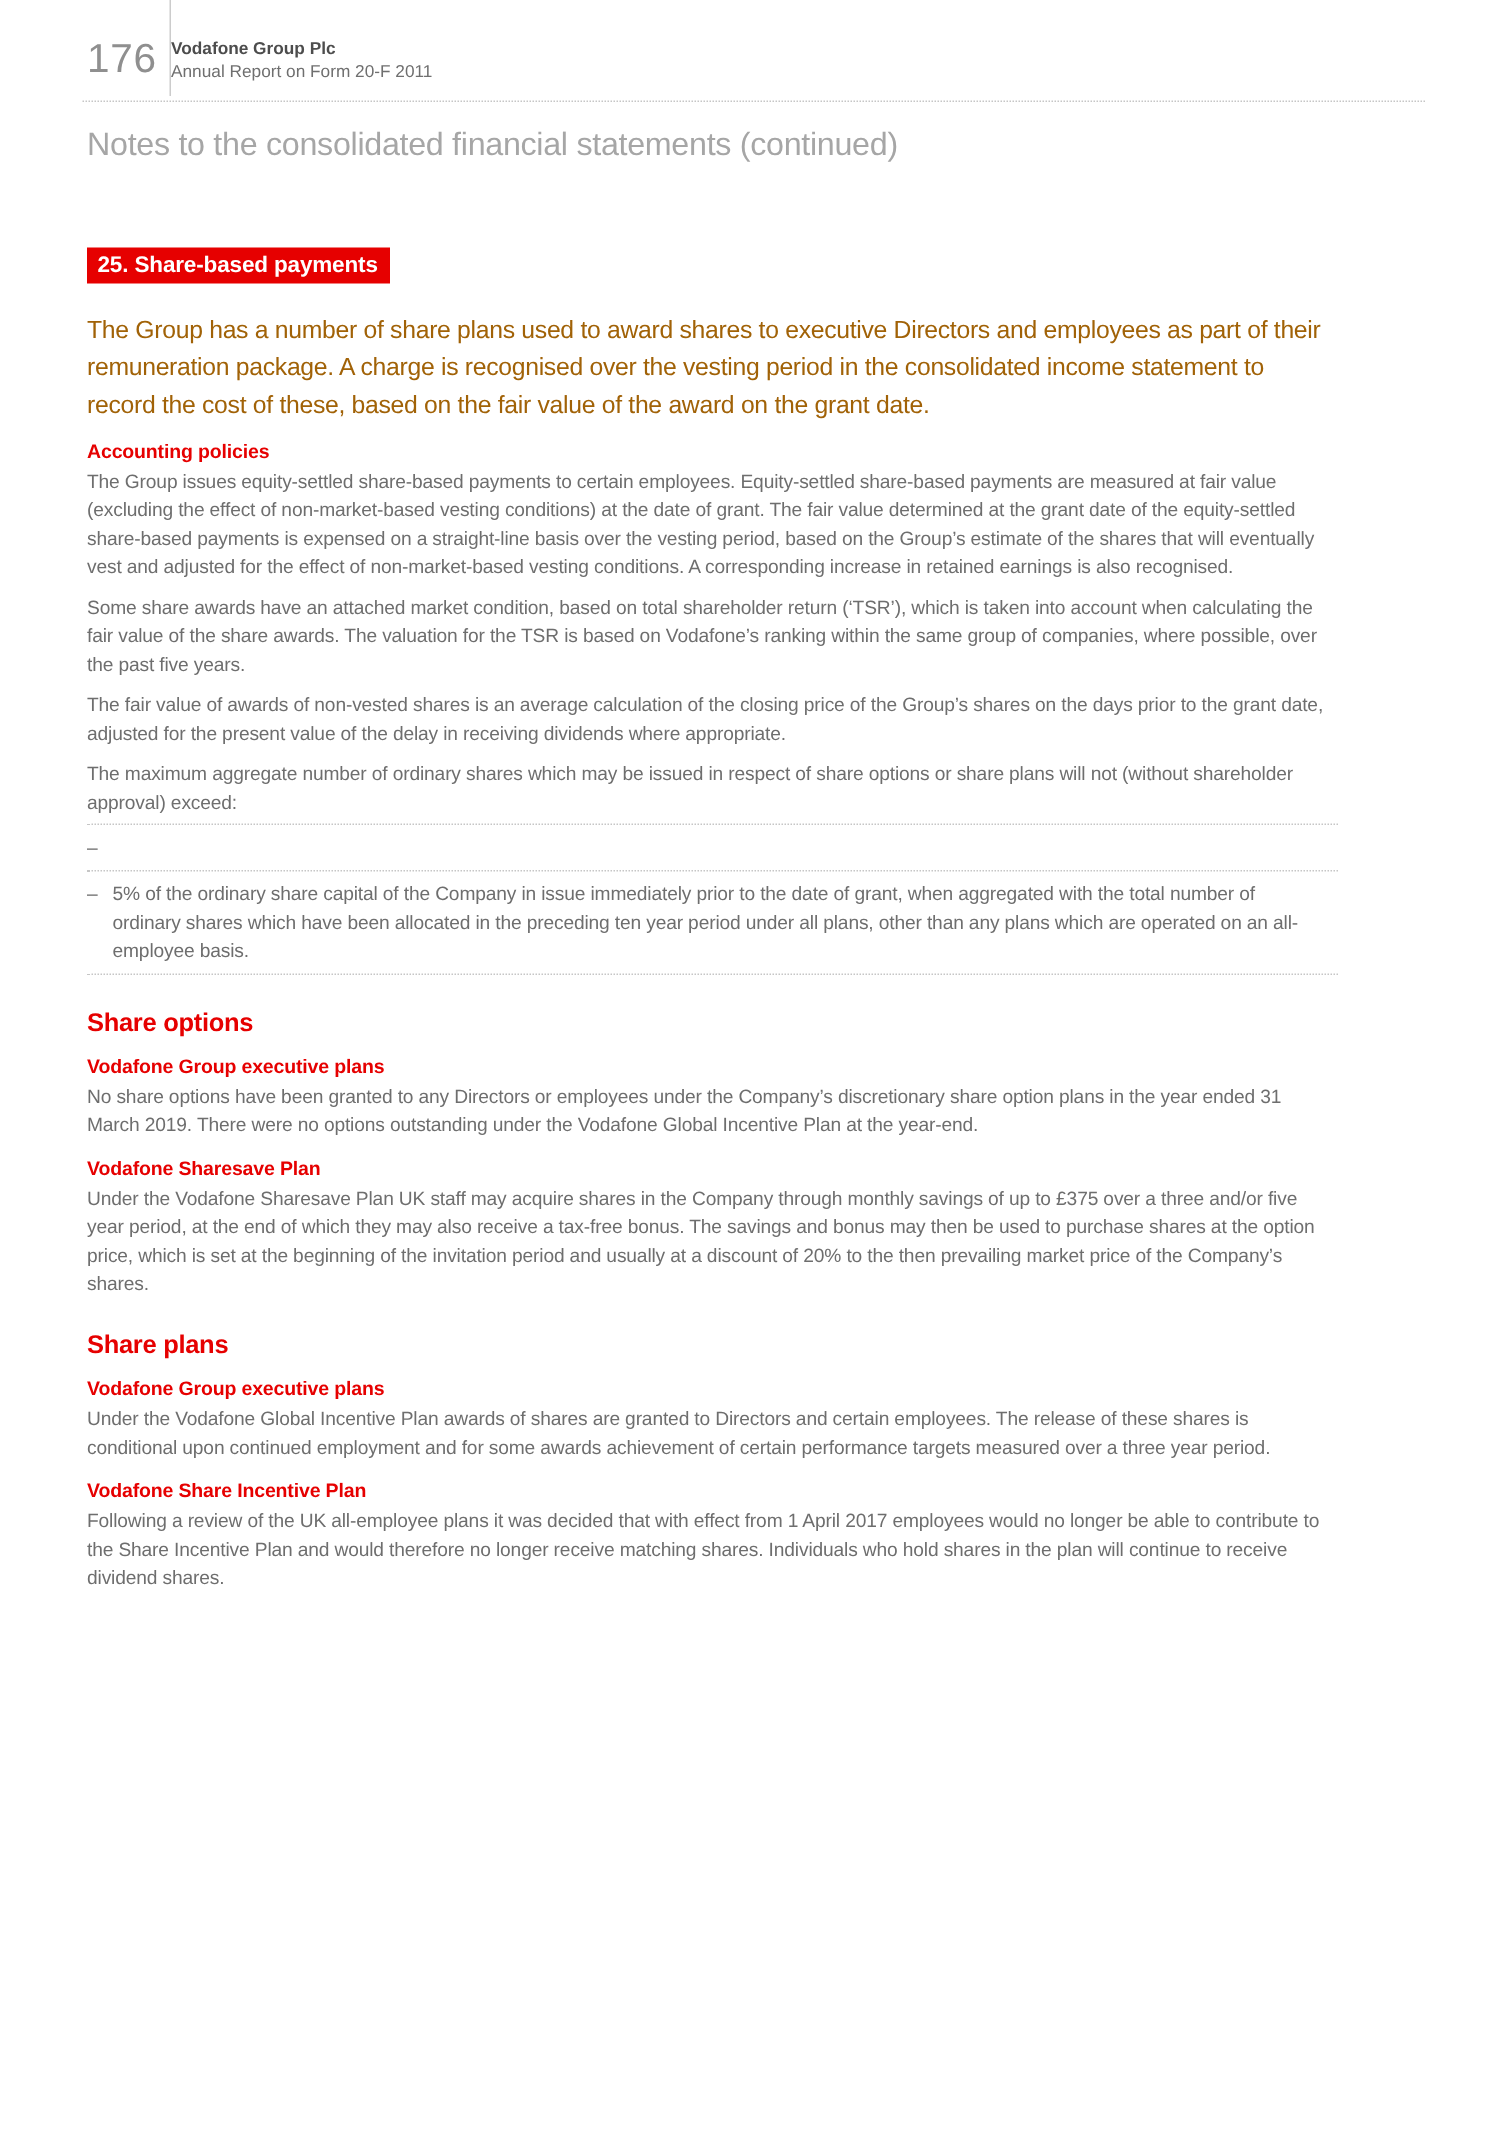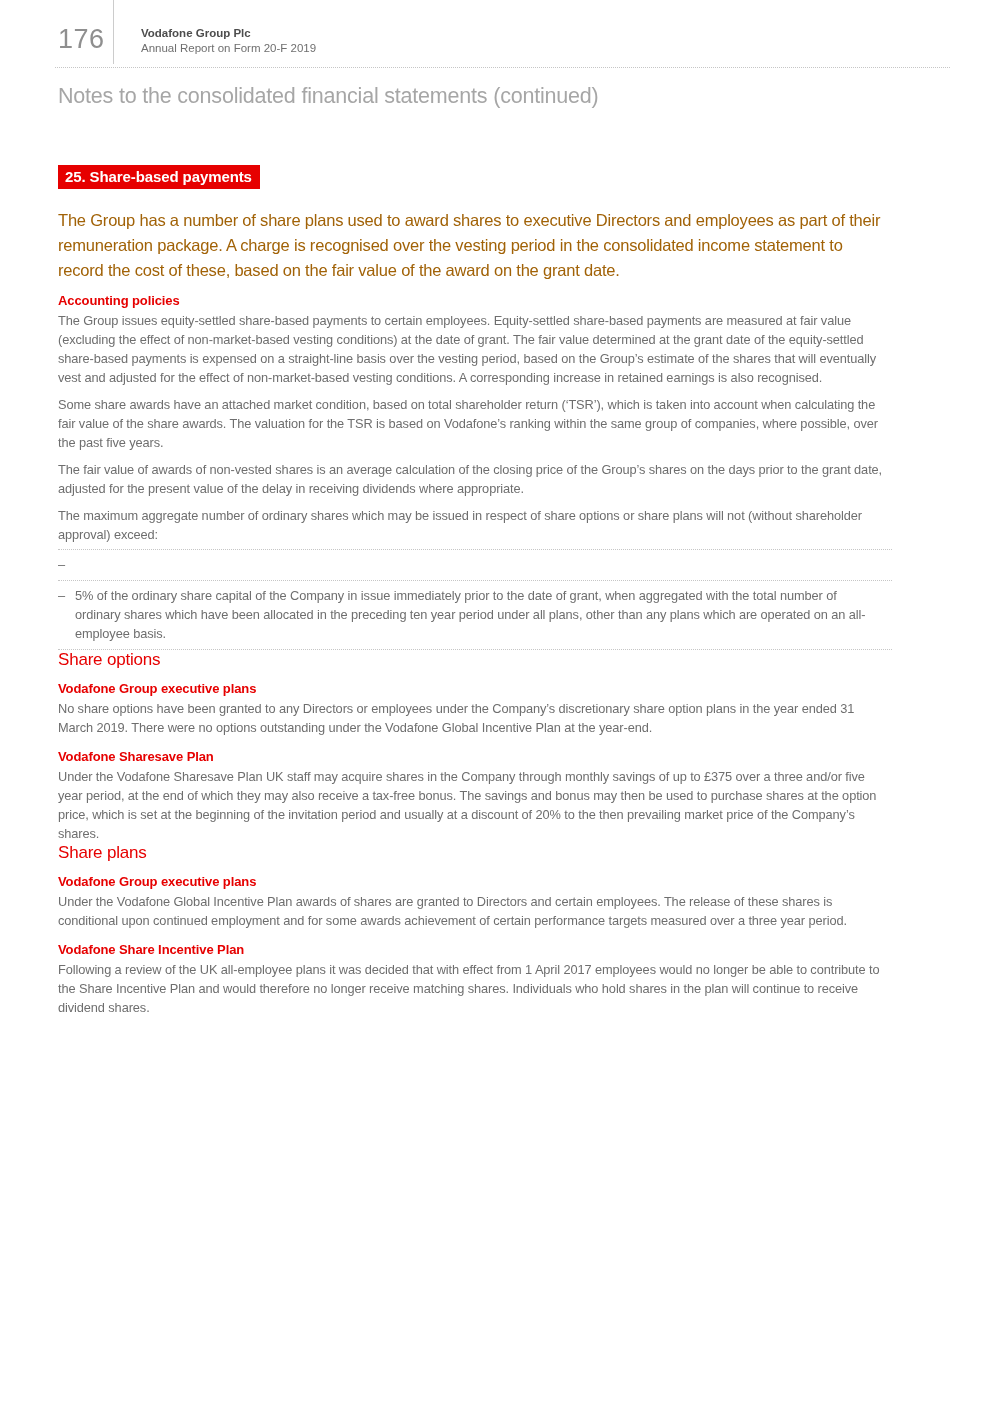"Vodafone Group Plc" .mast-text { left: 141px -> 114px }
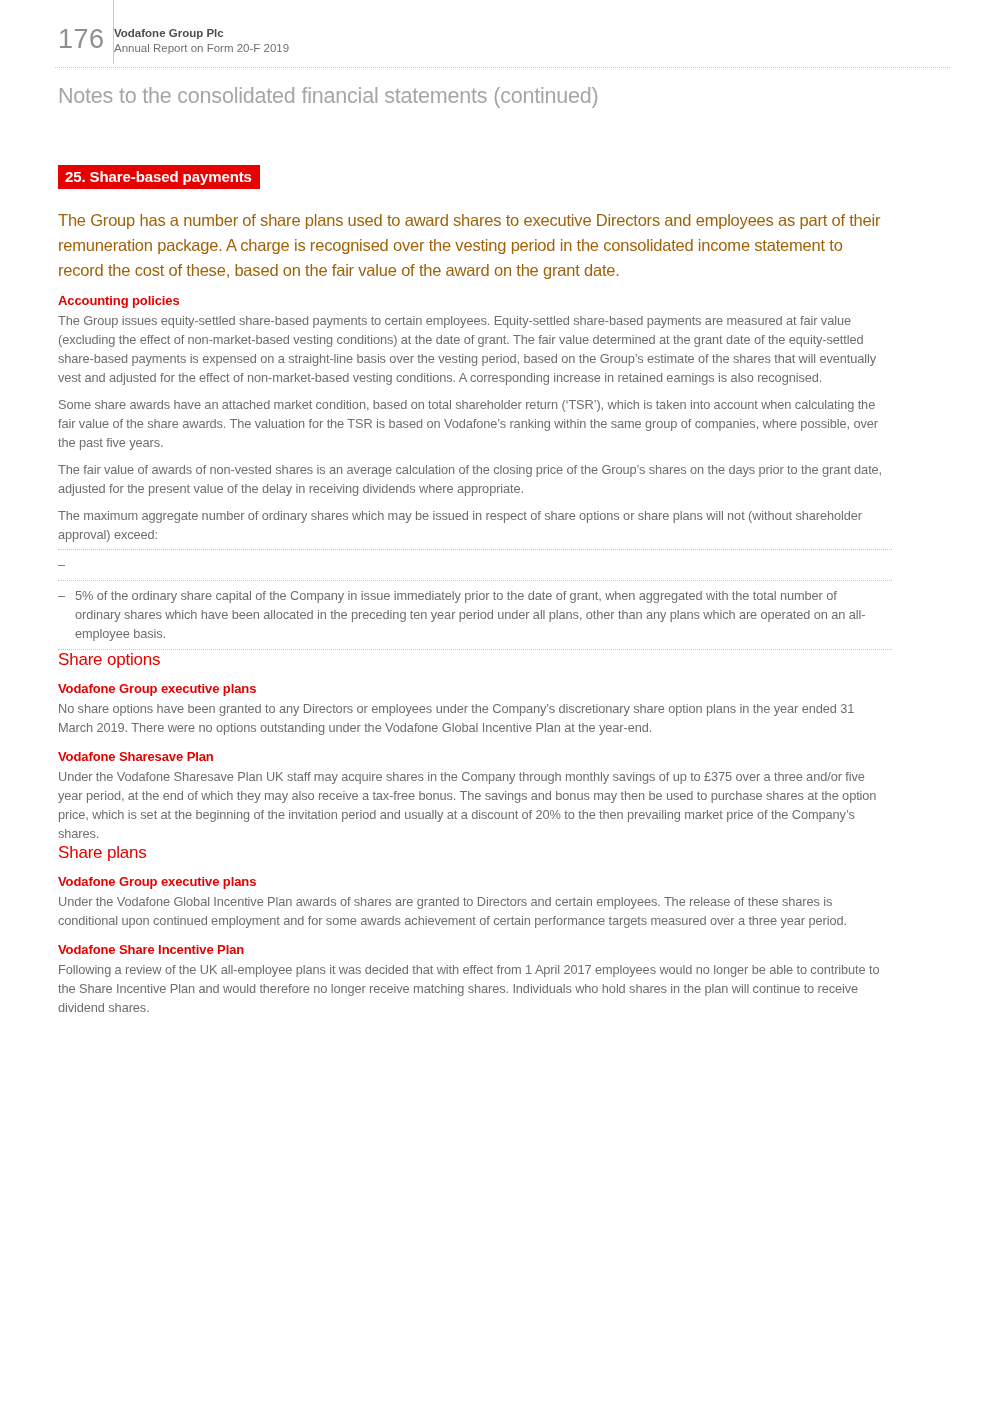"Annual Report on Form 20-F" div.report { text: 2019 -> 2011 }
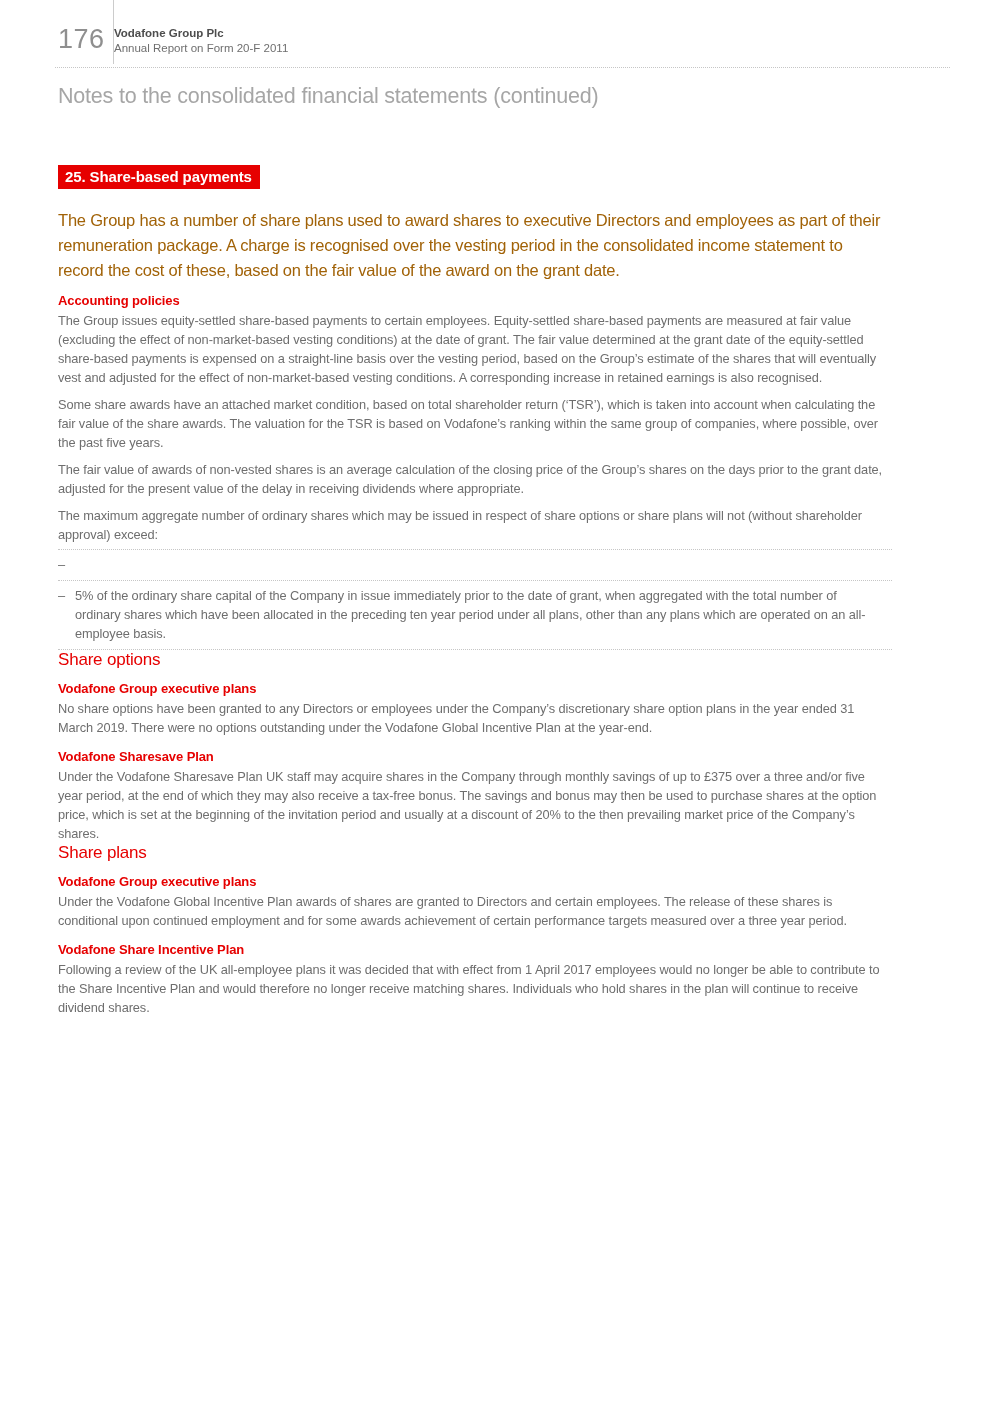"Share options" .sechead { font-weight: normal -> bold; margin-top: none -> 22px }
